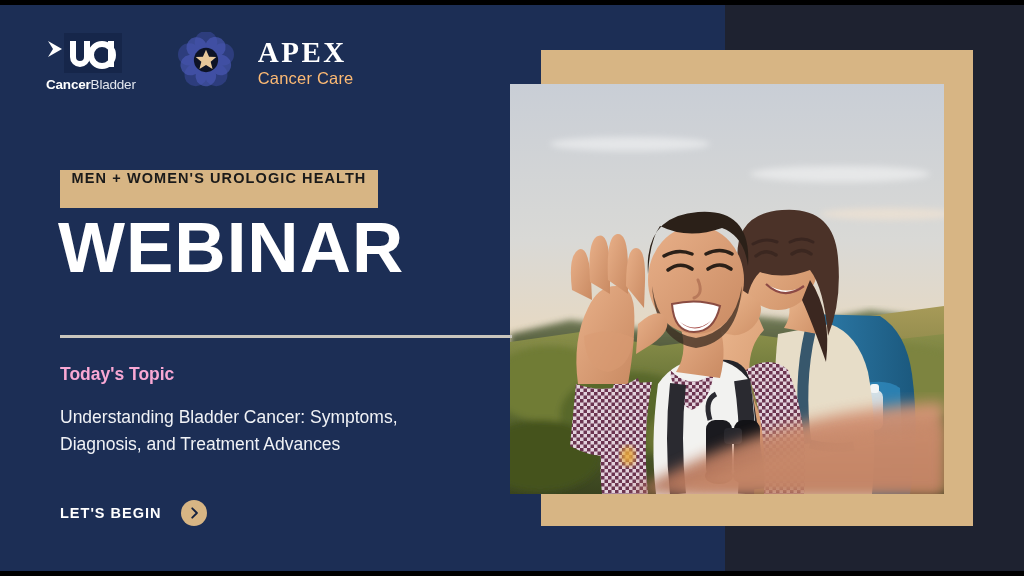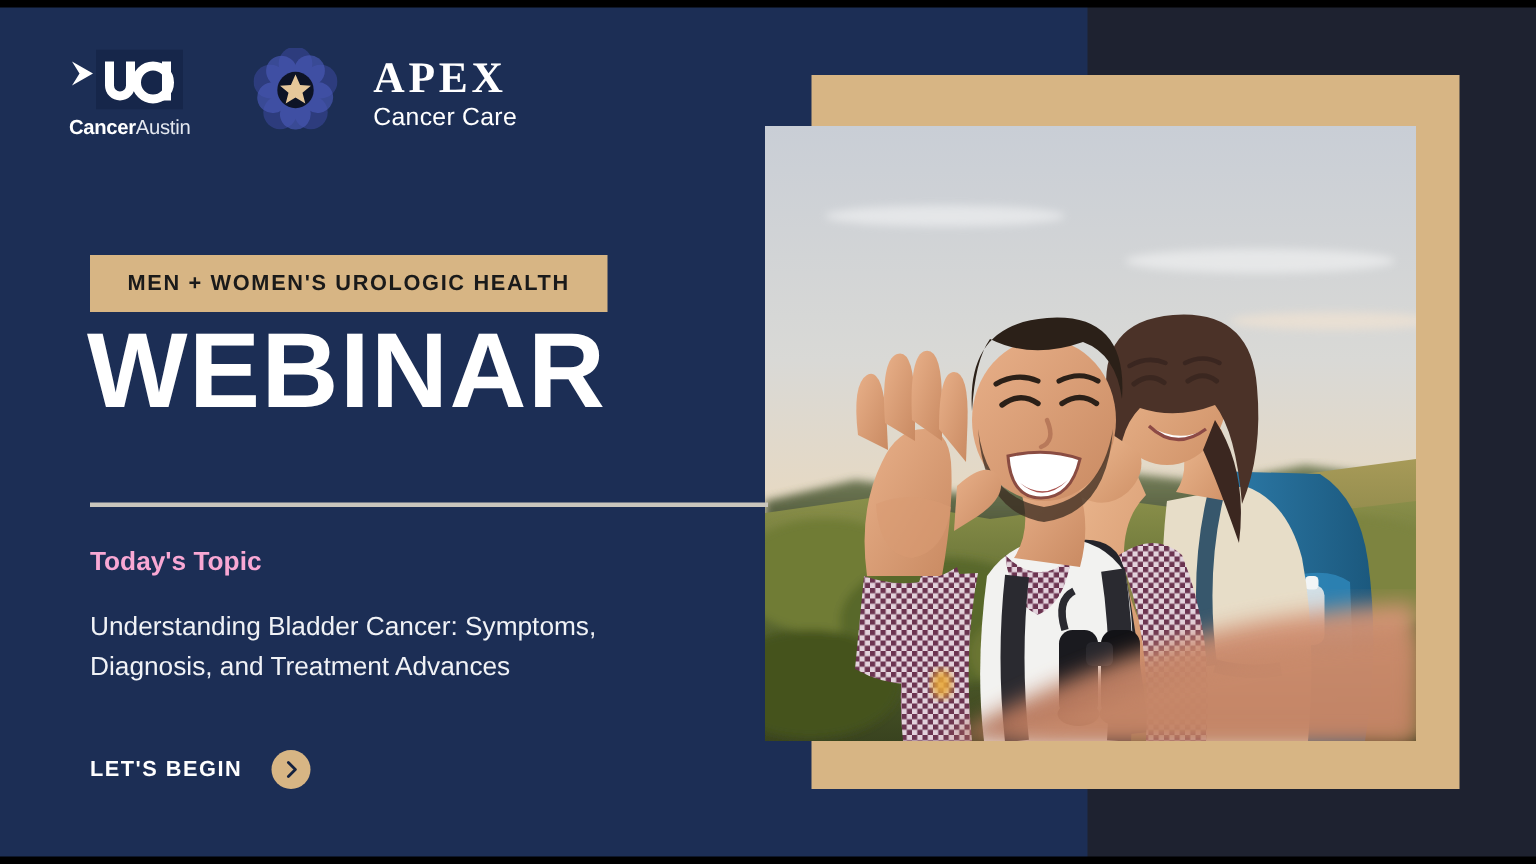"Austin" span { text: Austin -> Bladder }
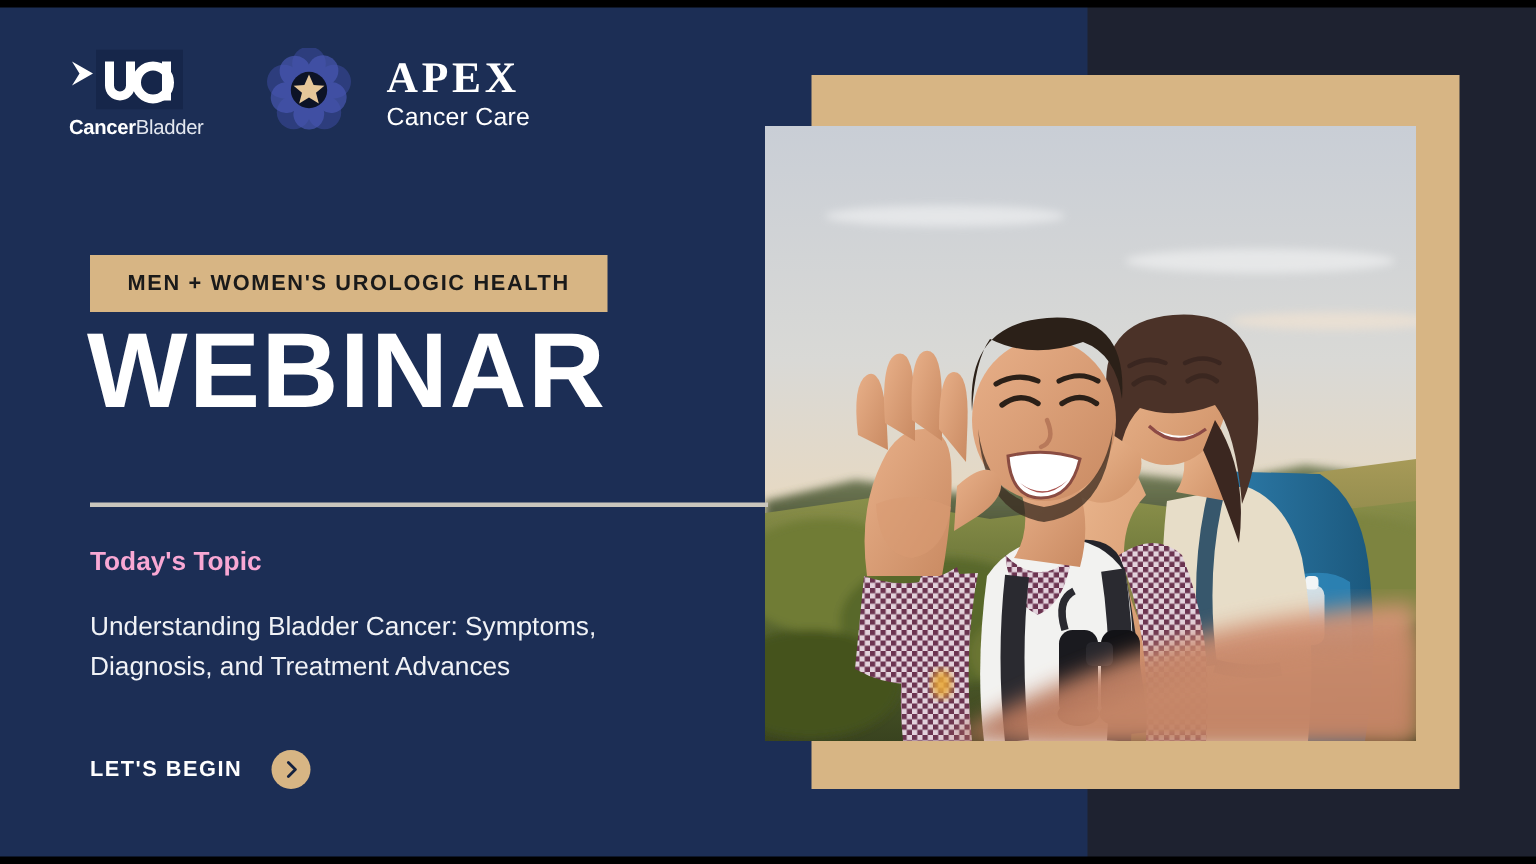"Cancer Care" .apex-sub { color: #ffffff -> #fdba74 }
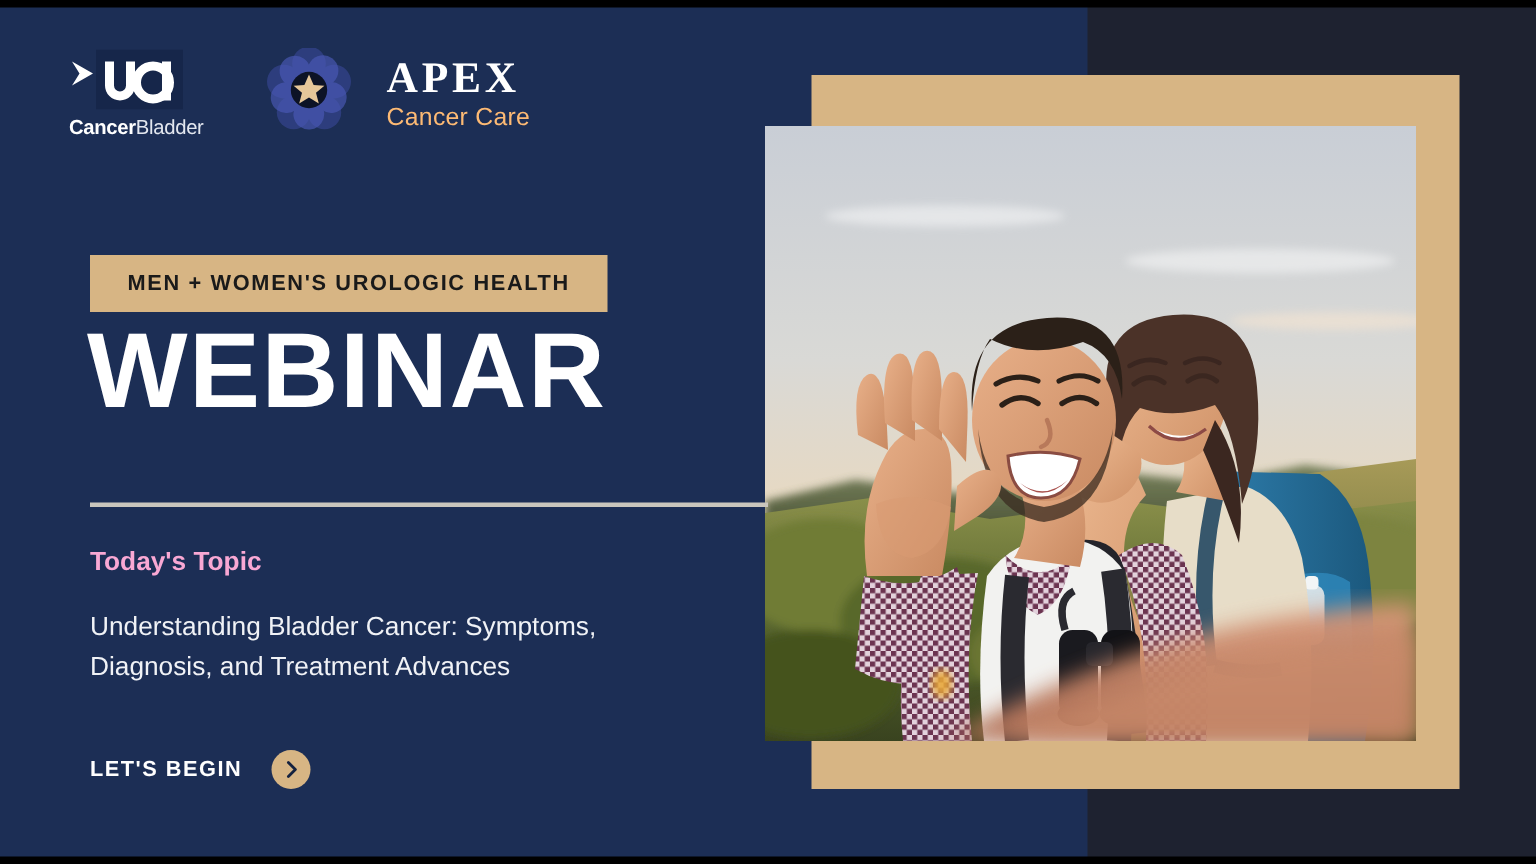"MEN + WOMEN'S UROLOGIC HEALTH" .tan-banner { align-items: center -> flex-start; width: 345px -> 318px }
